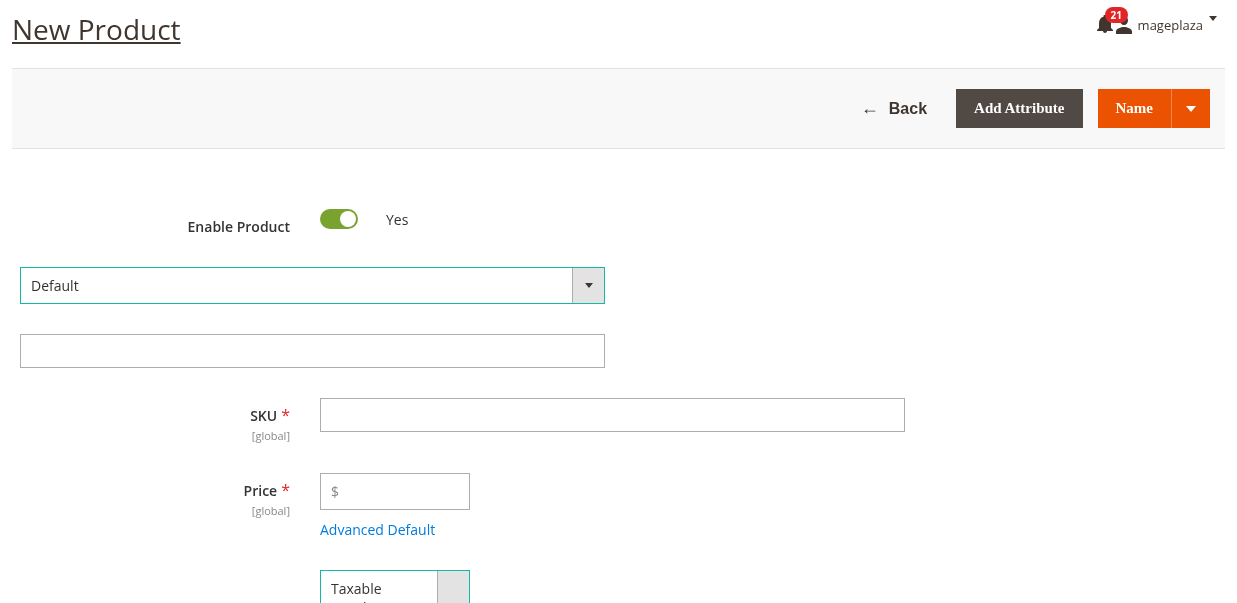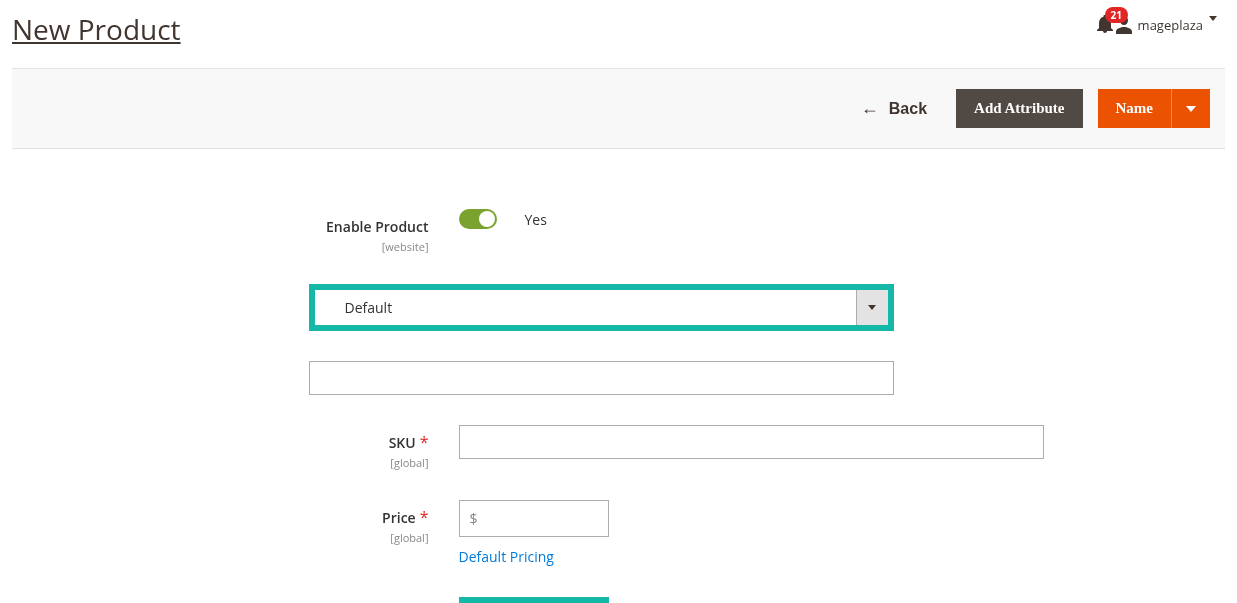"Enable Product" .form-row { justify-content: center -> none }
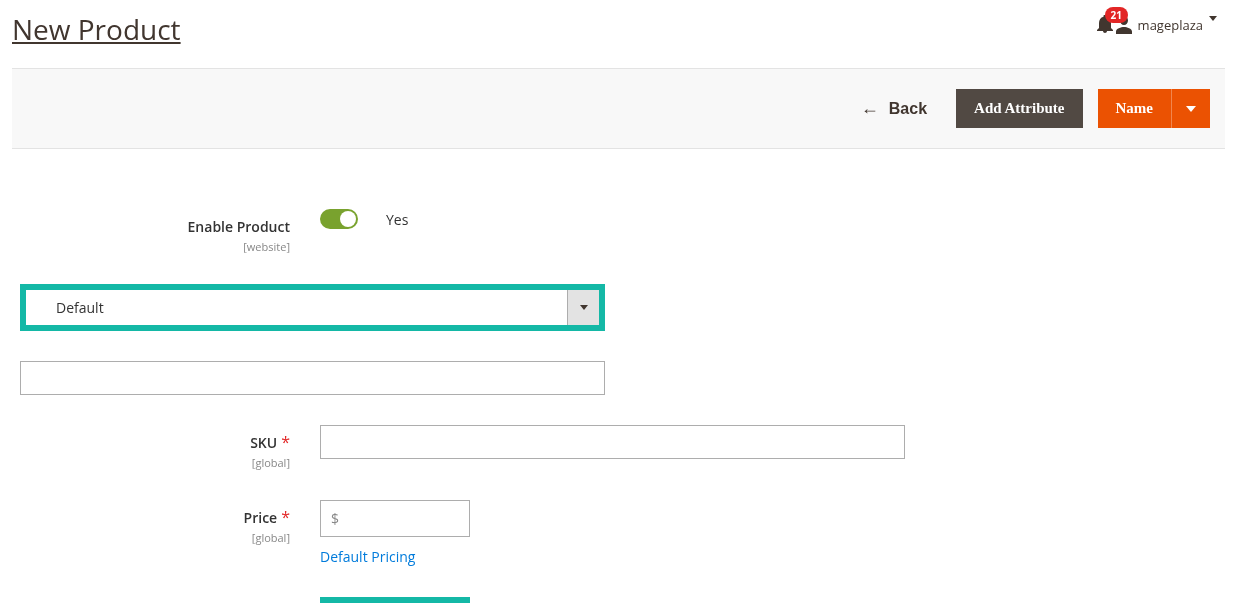"[website]" span.label-scope { html: <span>[website]</span> -> none }
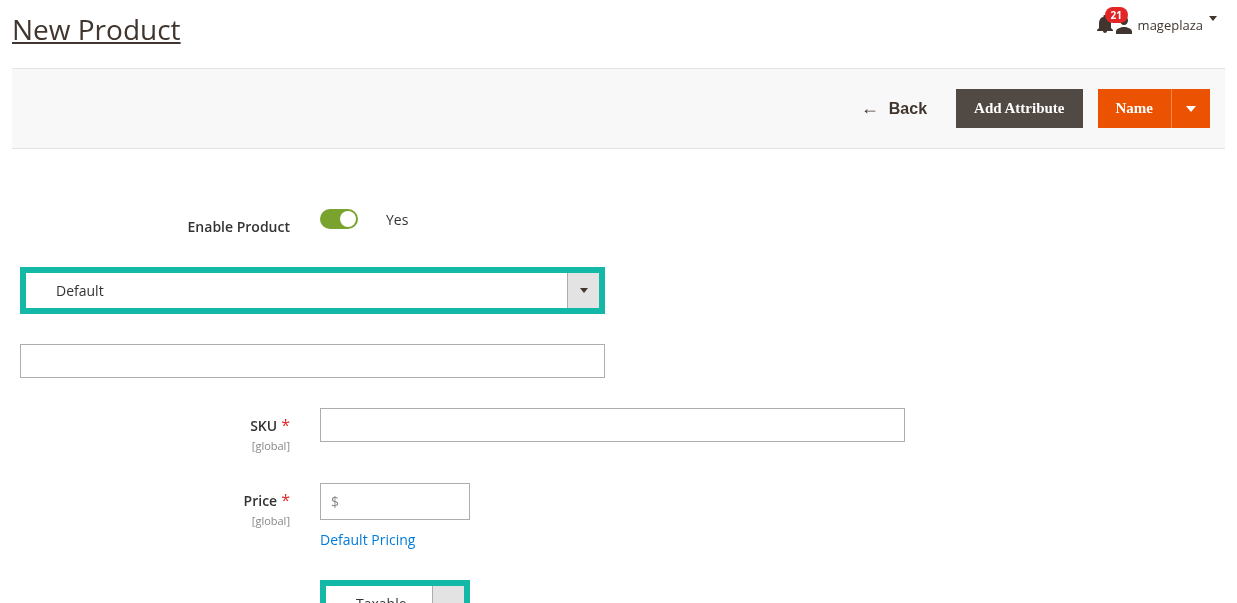"Default" .select-wrap { border: 6px solid #14b8a6 -> 1px solid #14b8a6; padding-left: 20px -> none }
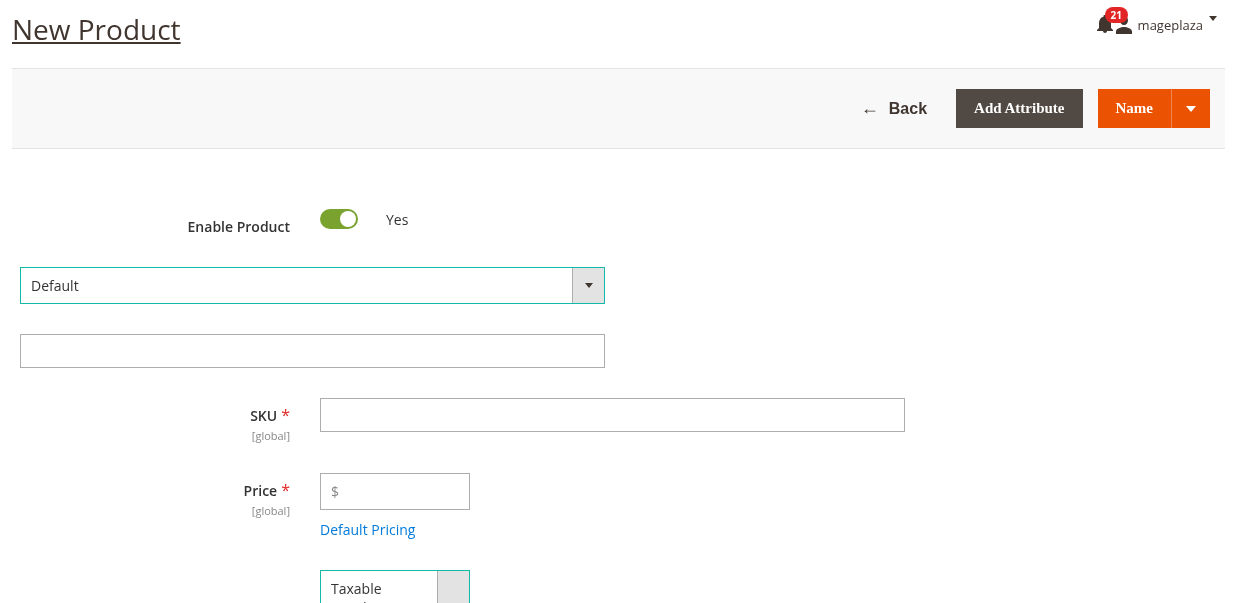"Default Pricing" a.link { text: Default Pricing -> Advanced Default }
